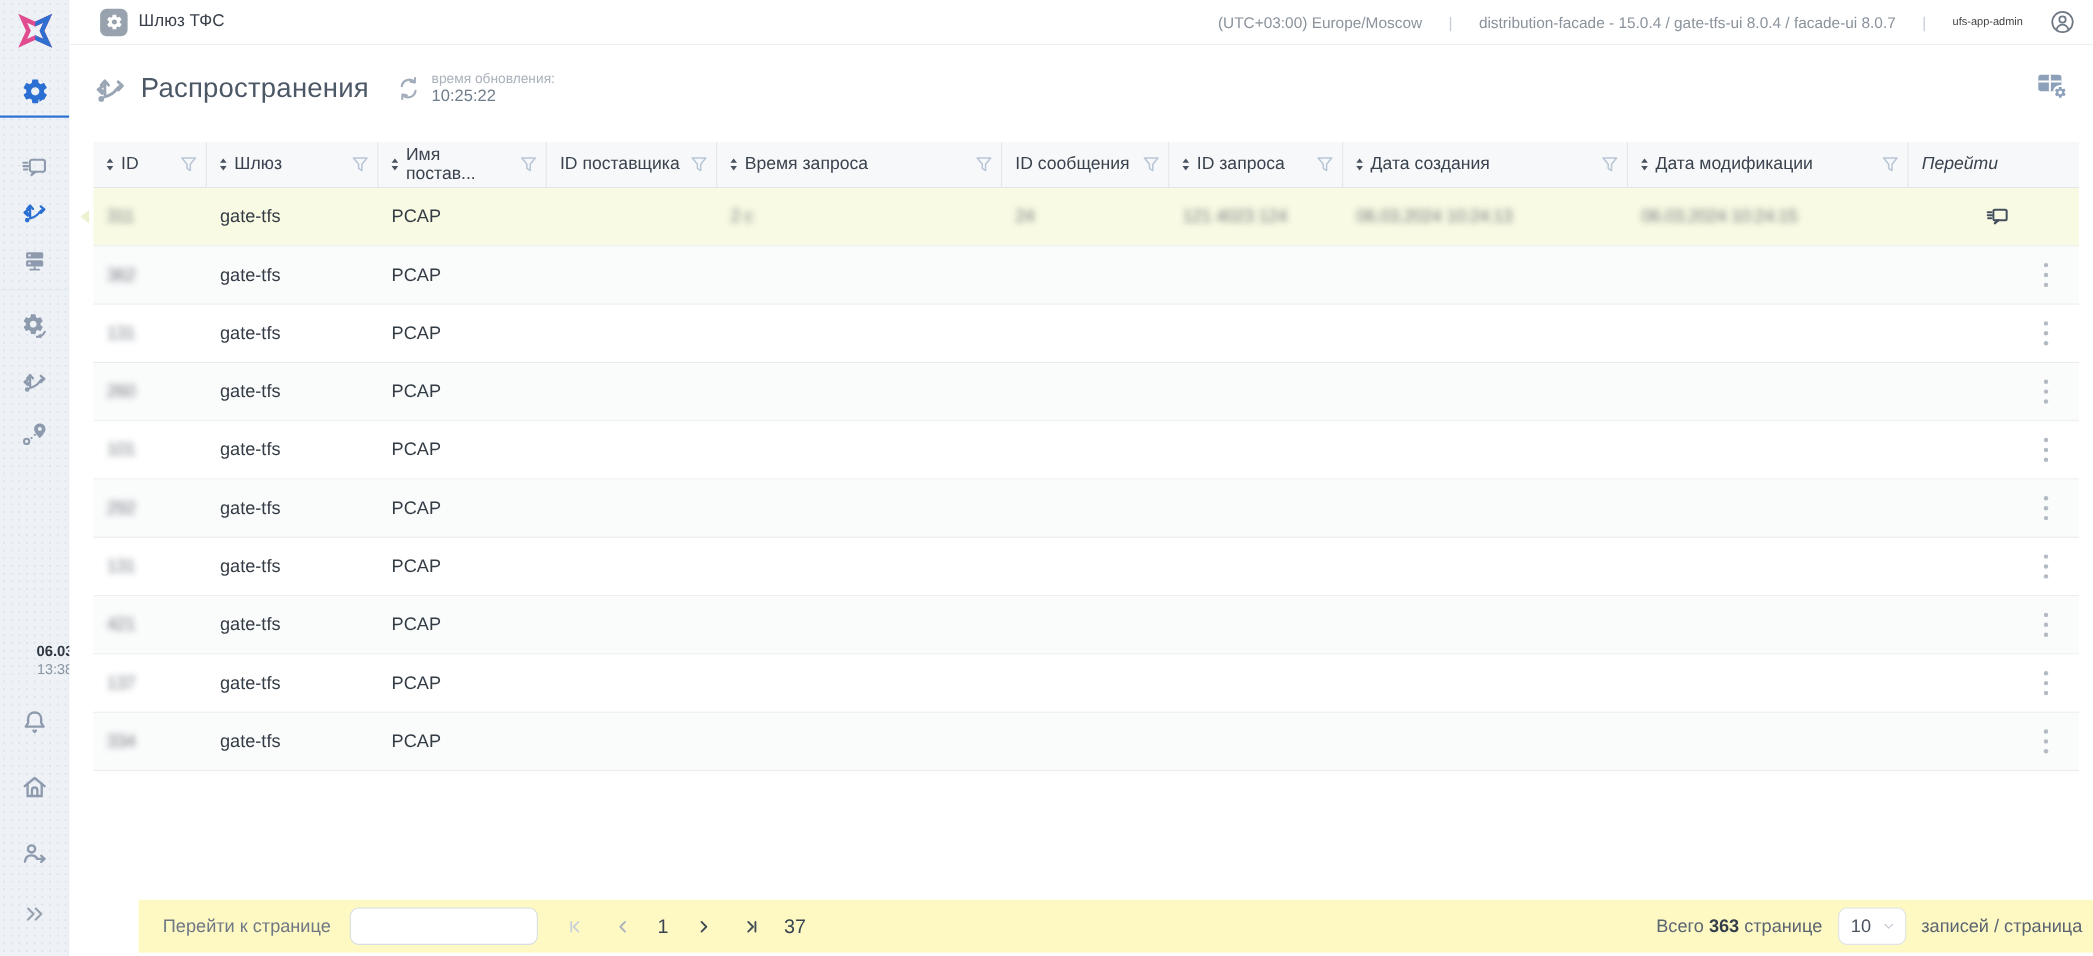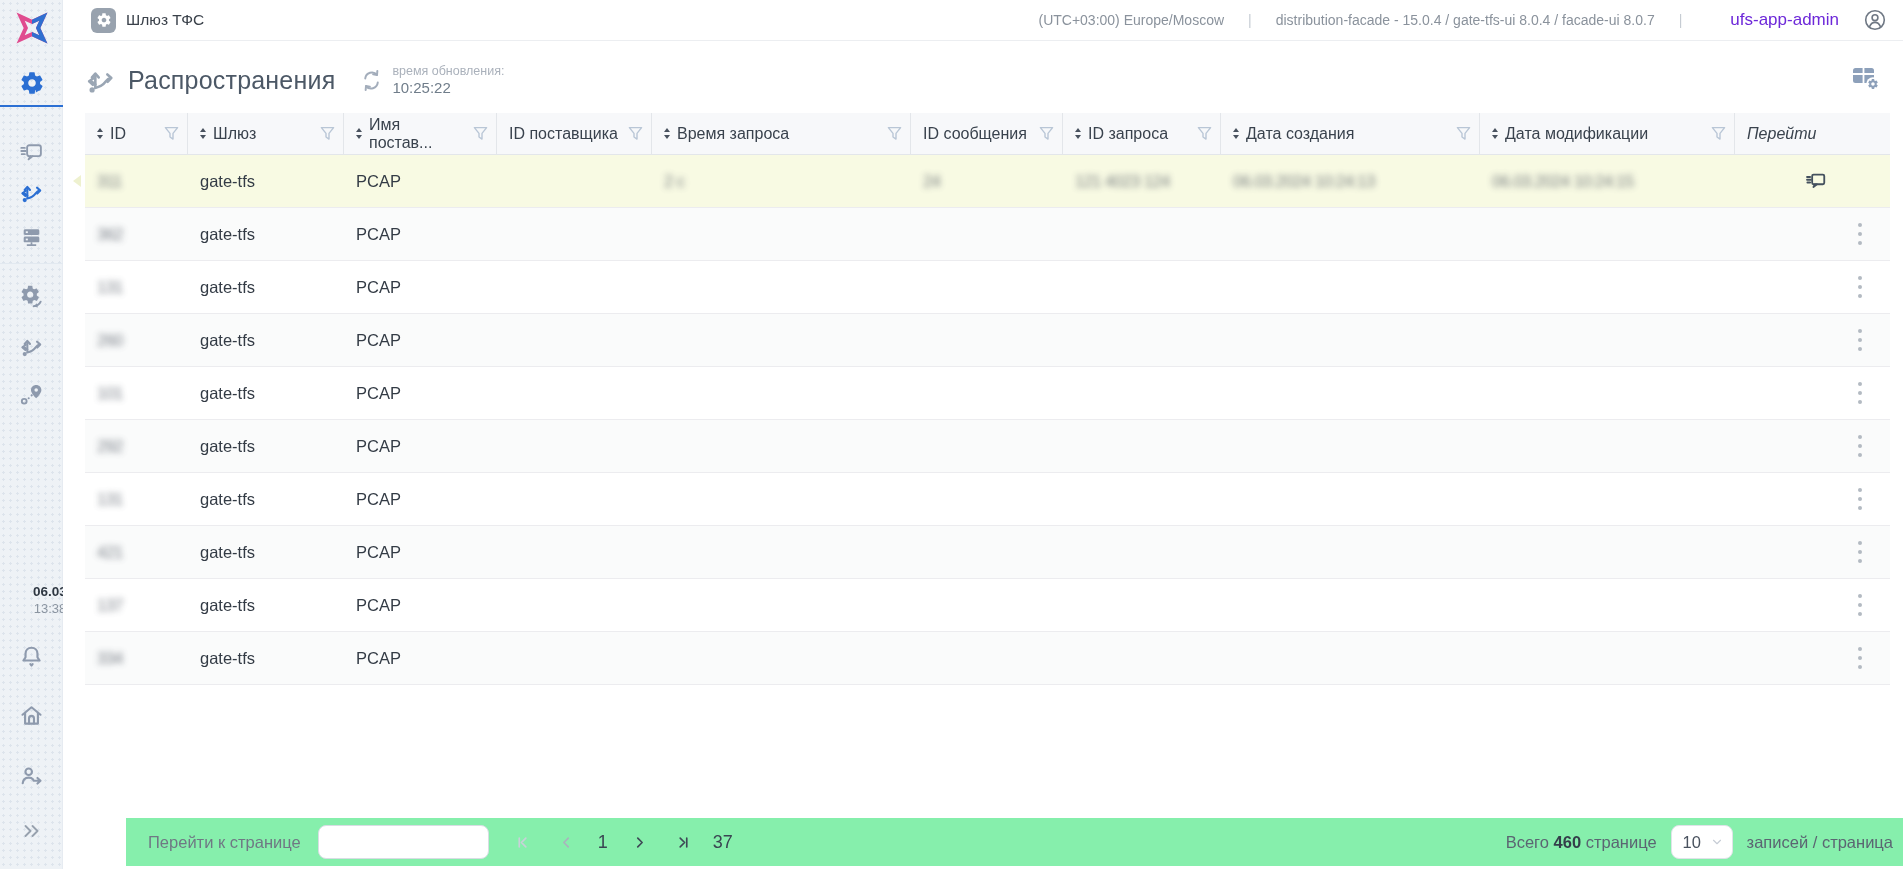"ufs-app-admin" .top-right .user { color: #6d28d9 -> #404040; font-size: 17px -> 10px; margin-left: 24px -> none }
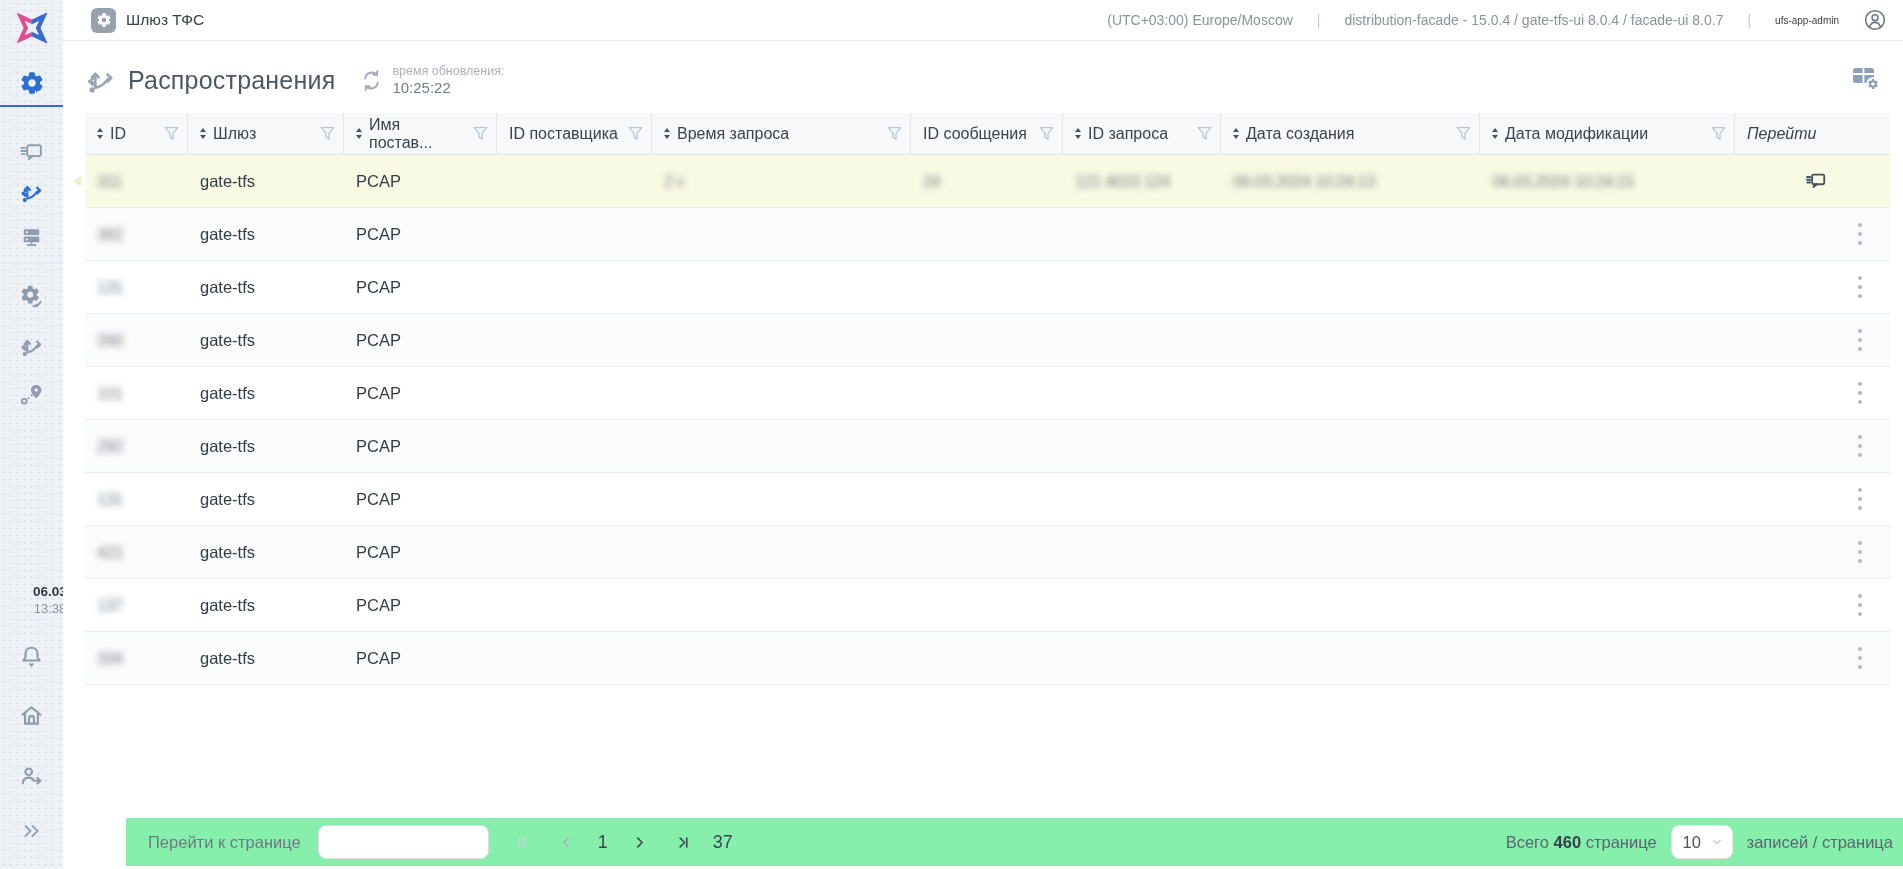"ID" .tbl { margin: 2px 13px 0 22px -> 17px 13px 0 22px }
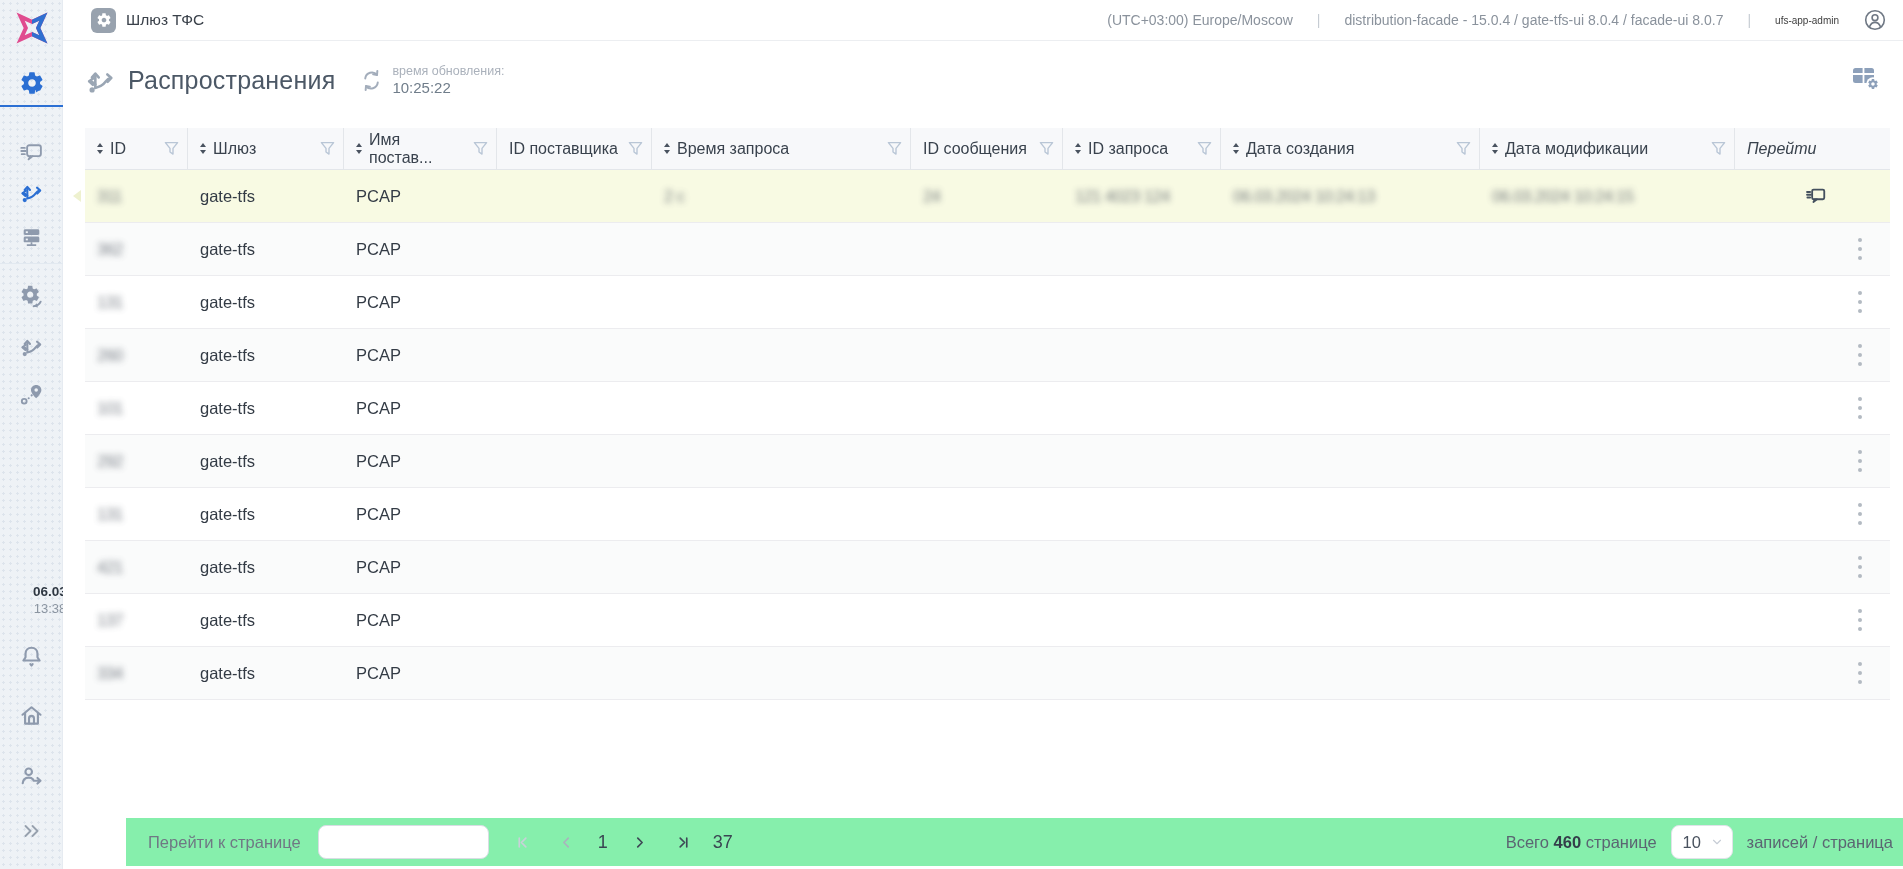"Перейти к странице" .pager { background: #86efac -> #fef9c3 }
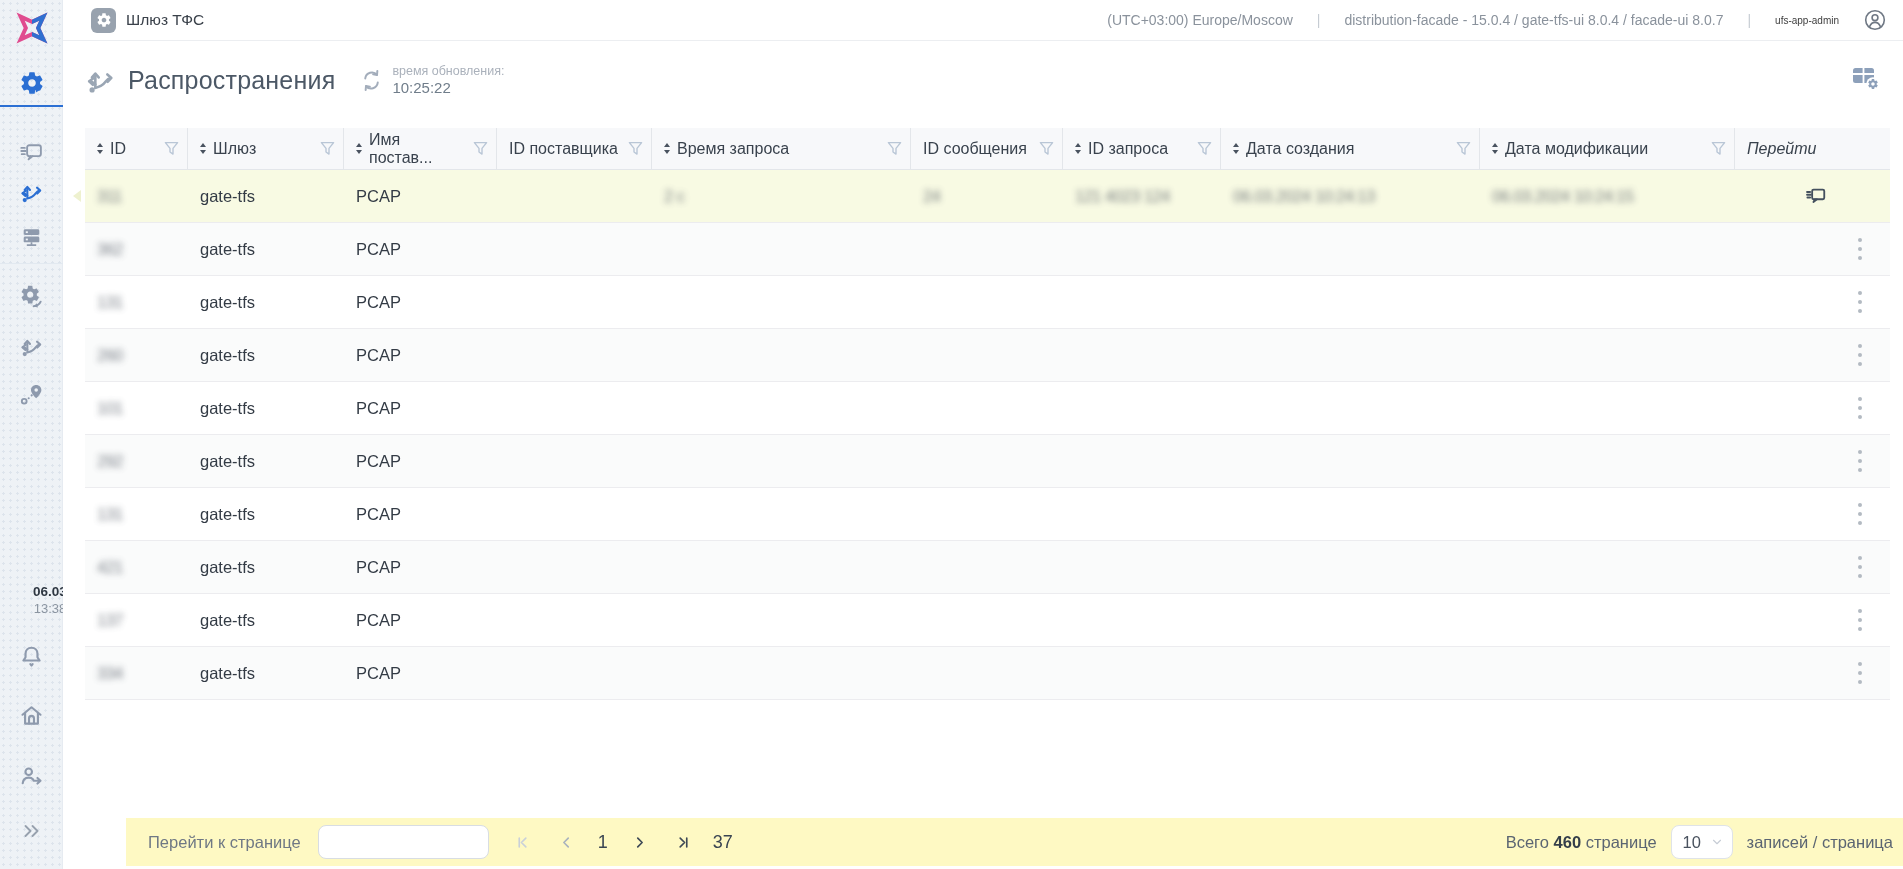"460" b { text: 460 -> 363 }
